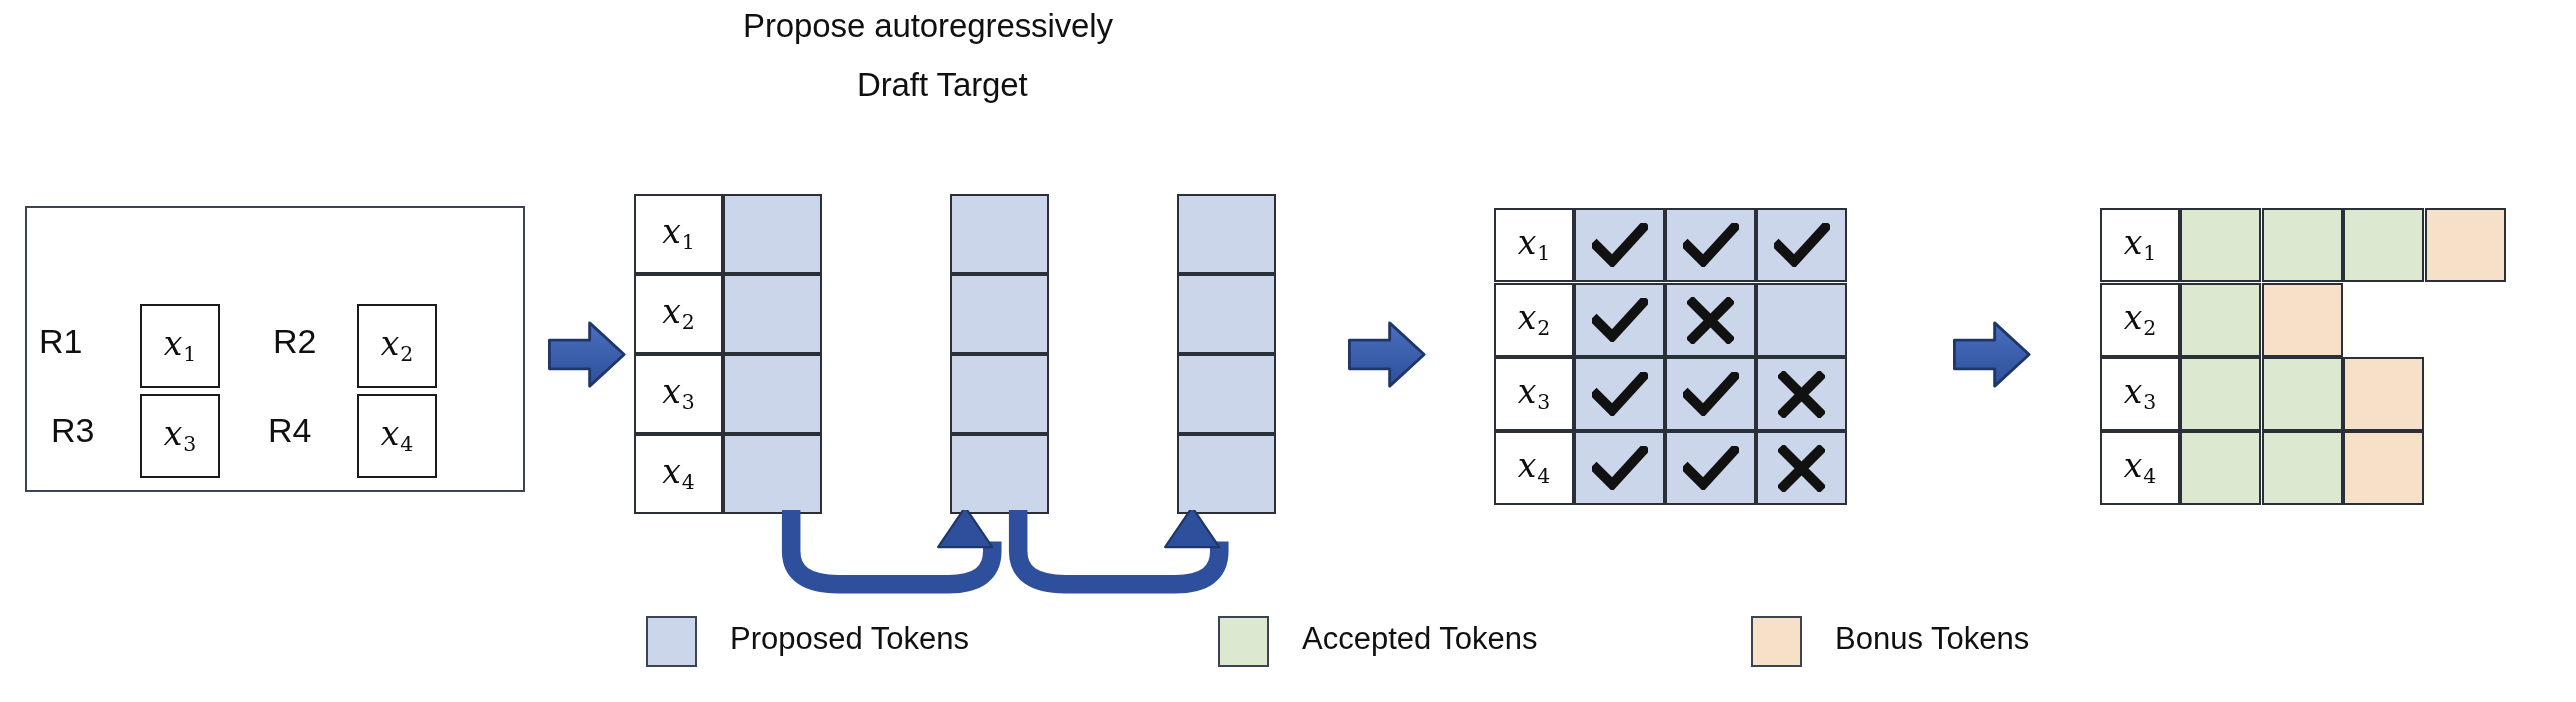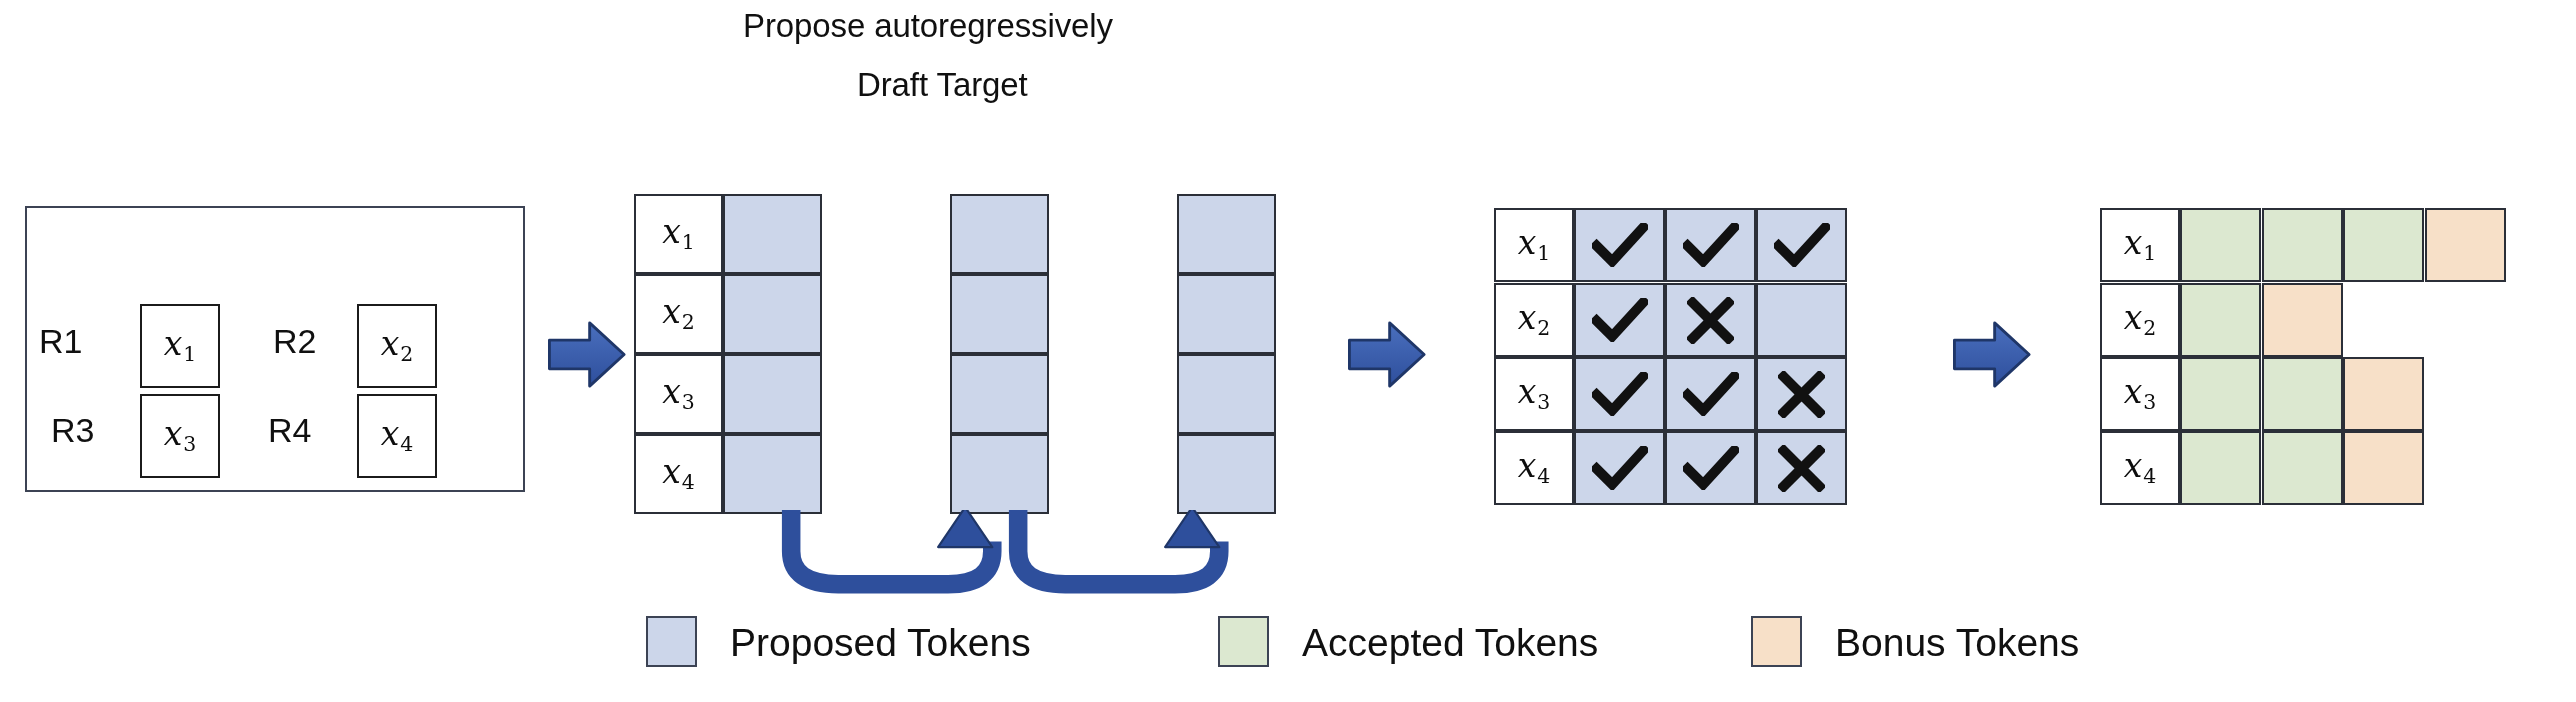"Proposed Tokens" .lg-text { font-size: 39px -> 31px }
